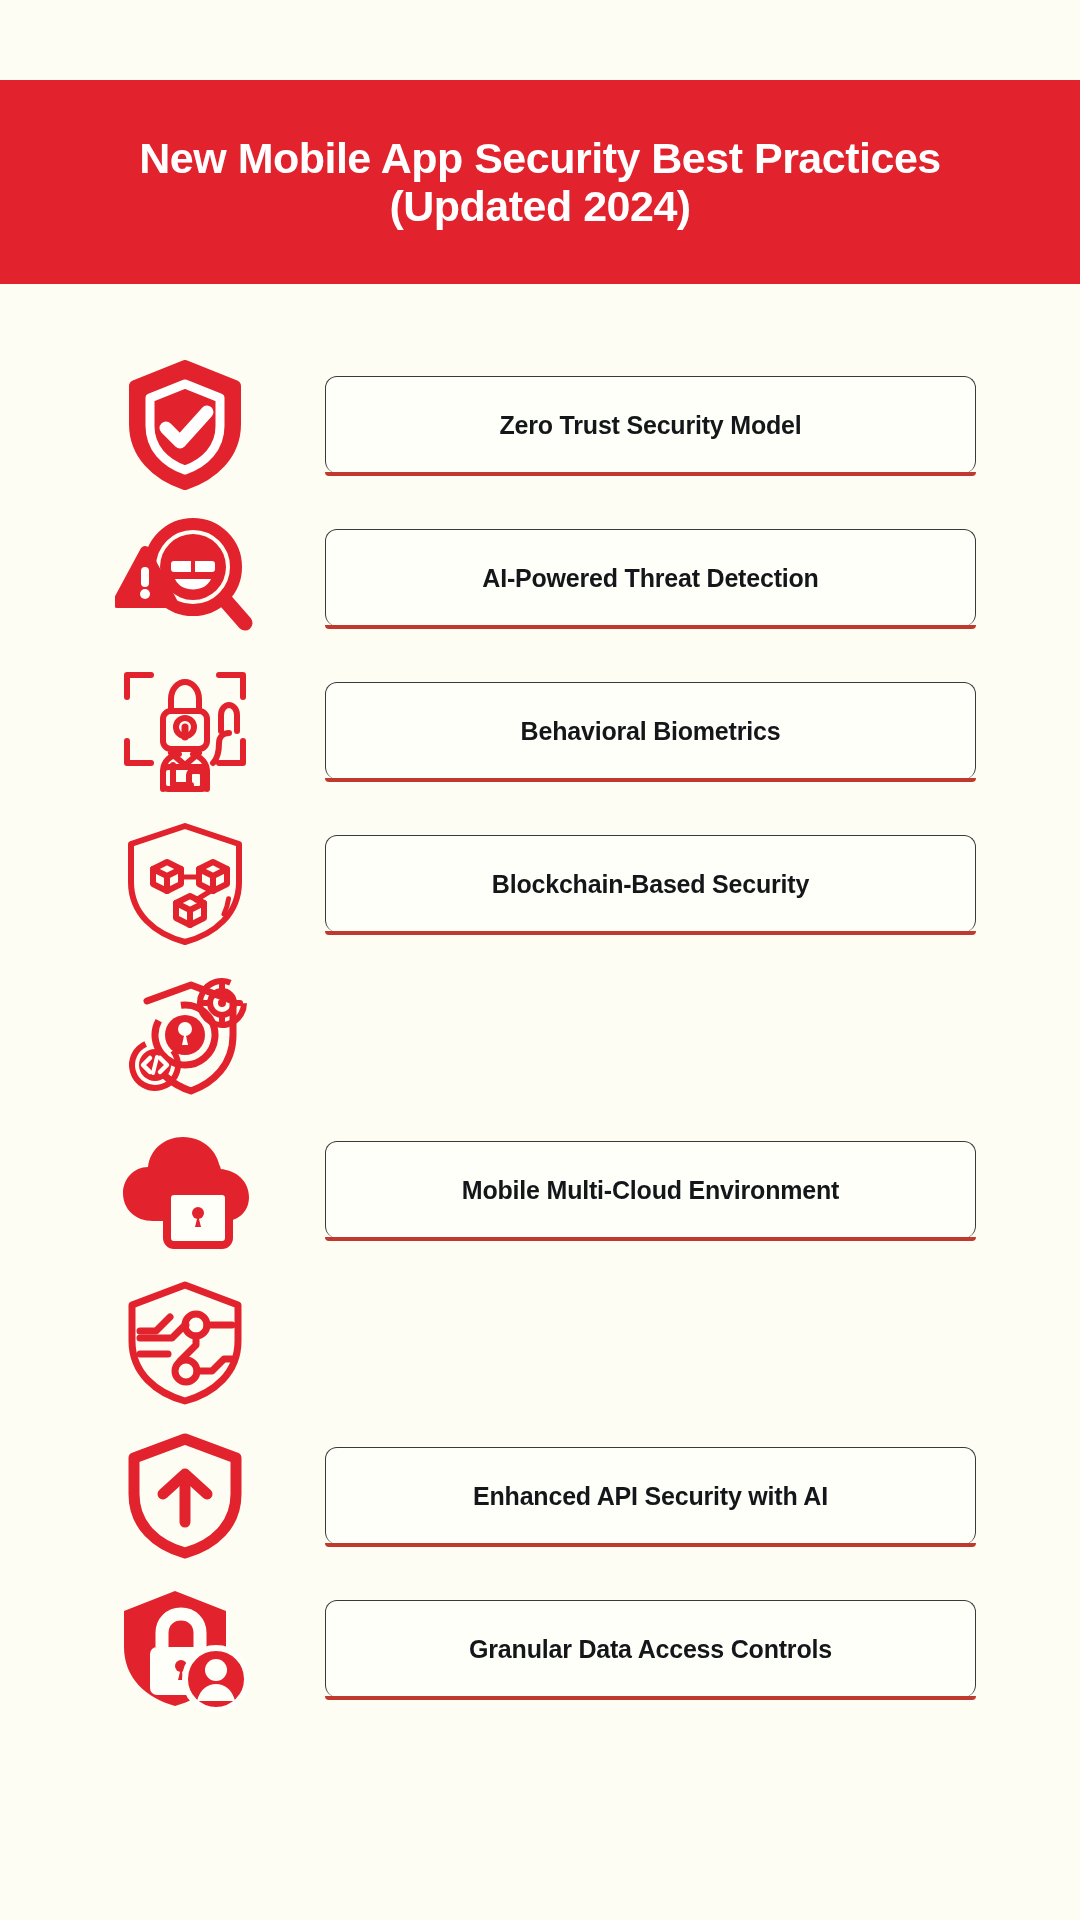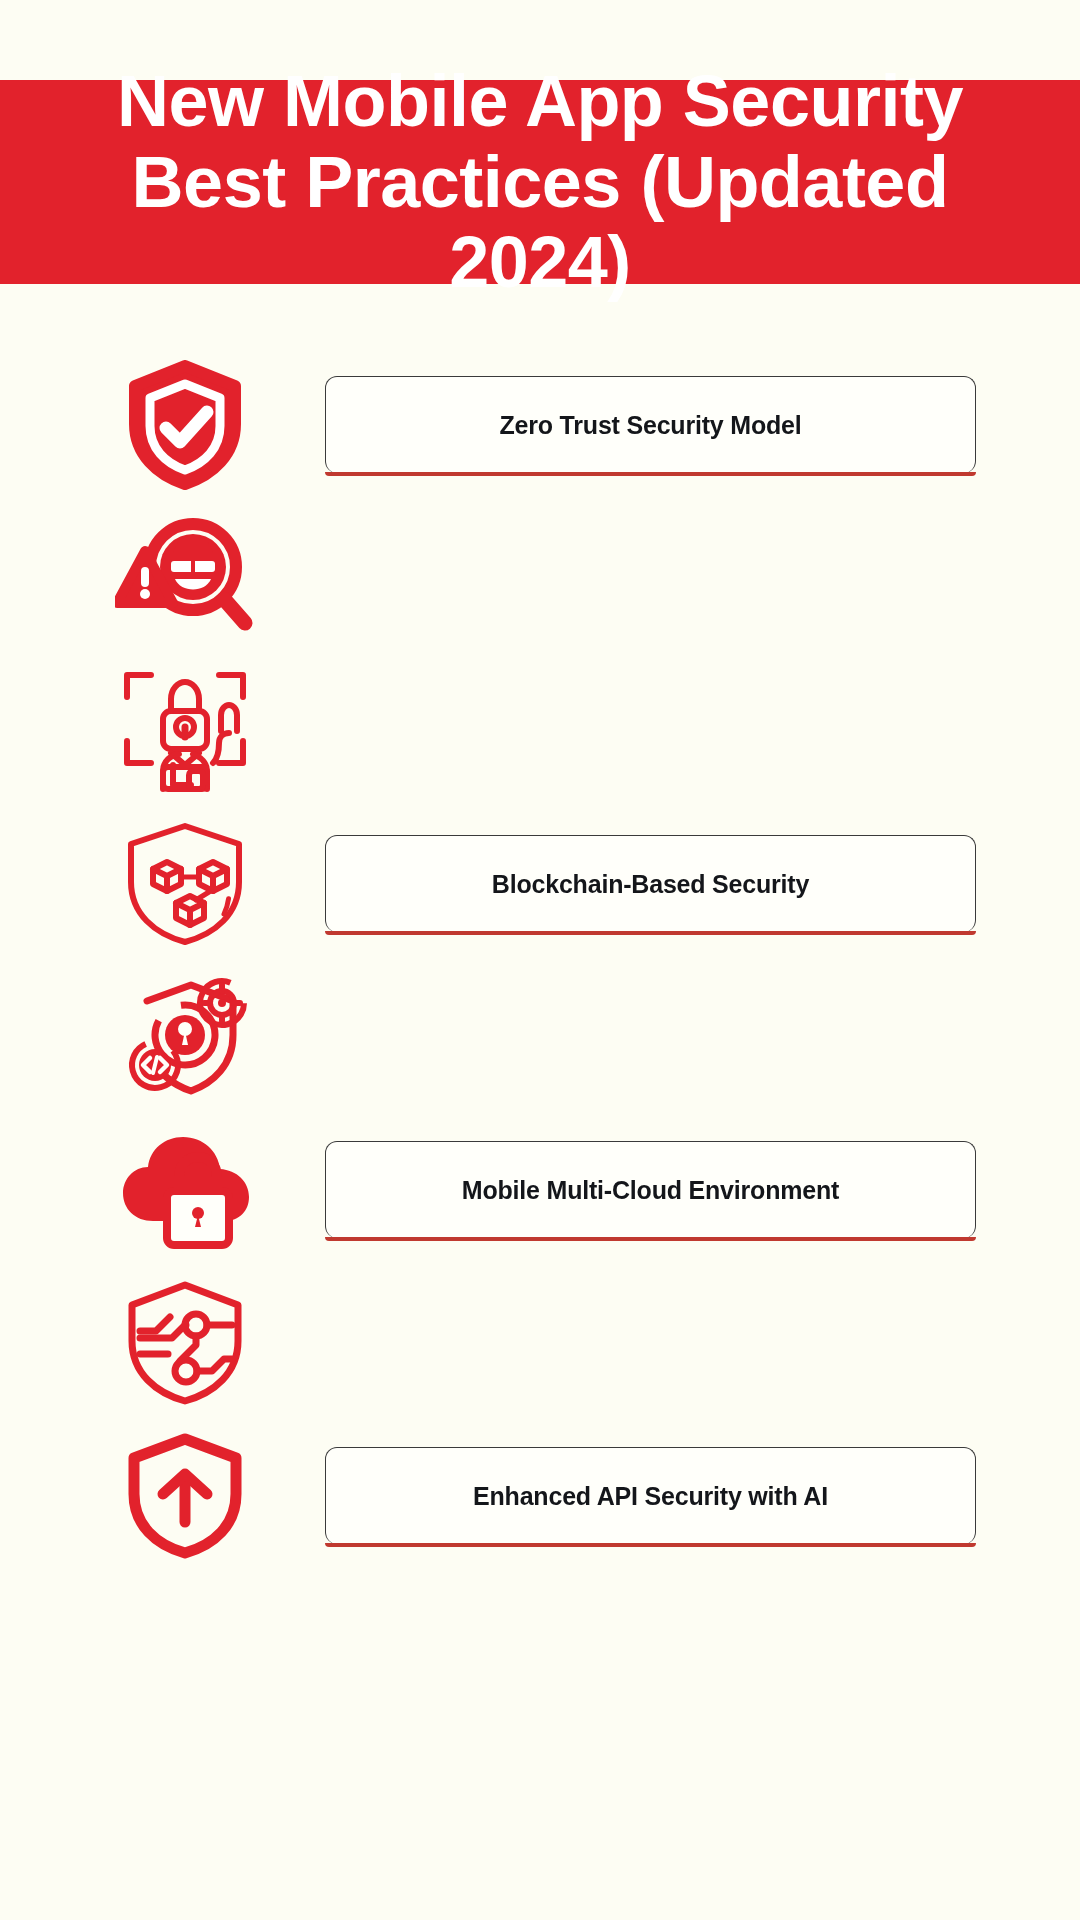"New Mobile App Security Best" #header-title { font-size: 72px -> 43px }
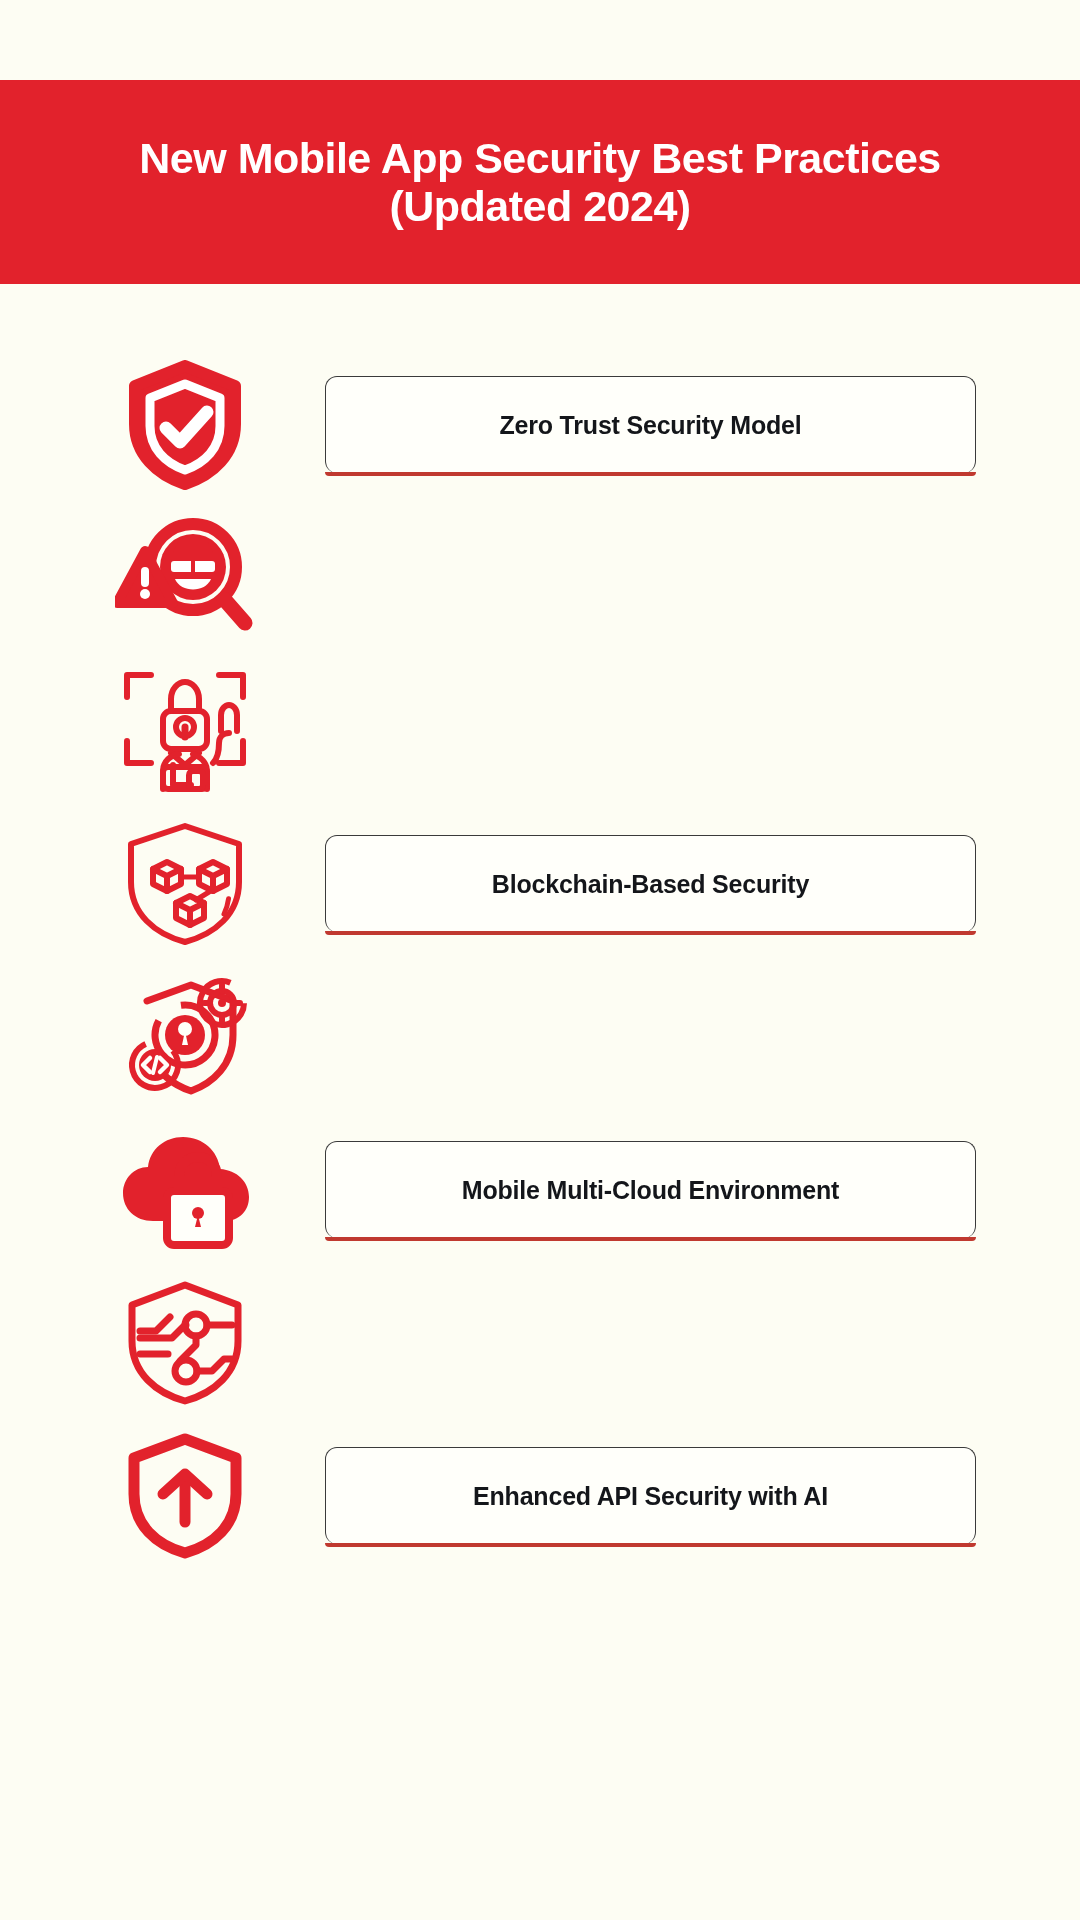"AI-Powered Threat Detection" div.label-card { html: none -> <div> <span>AI-Powered Threat Detection</span> </div> }
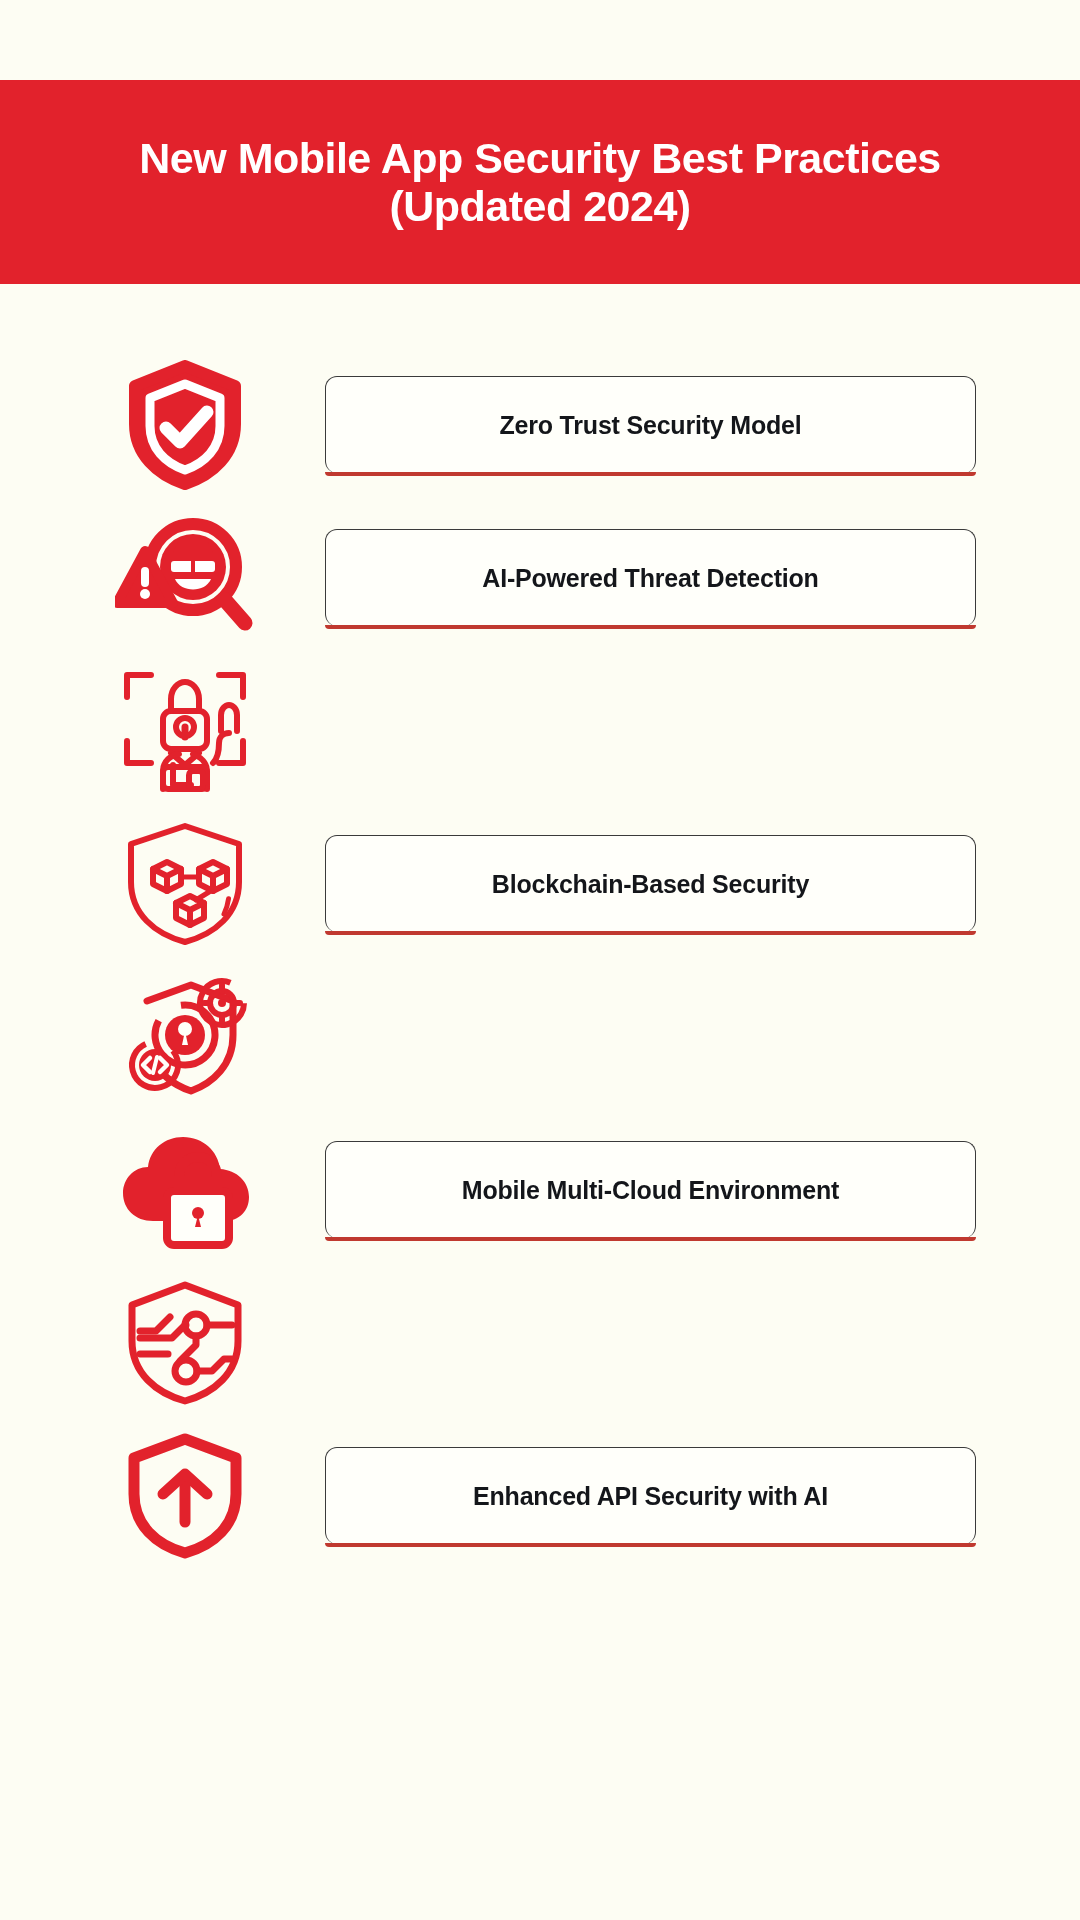"Behavioral Biometrics" div.label-card { html: none -> <div> <span>Behavioral Biometrics</span> </div> }
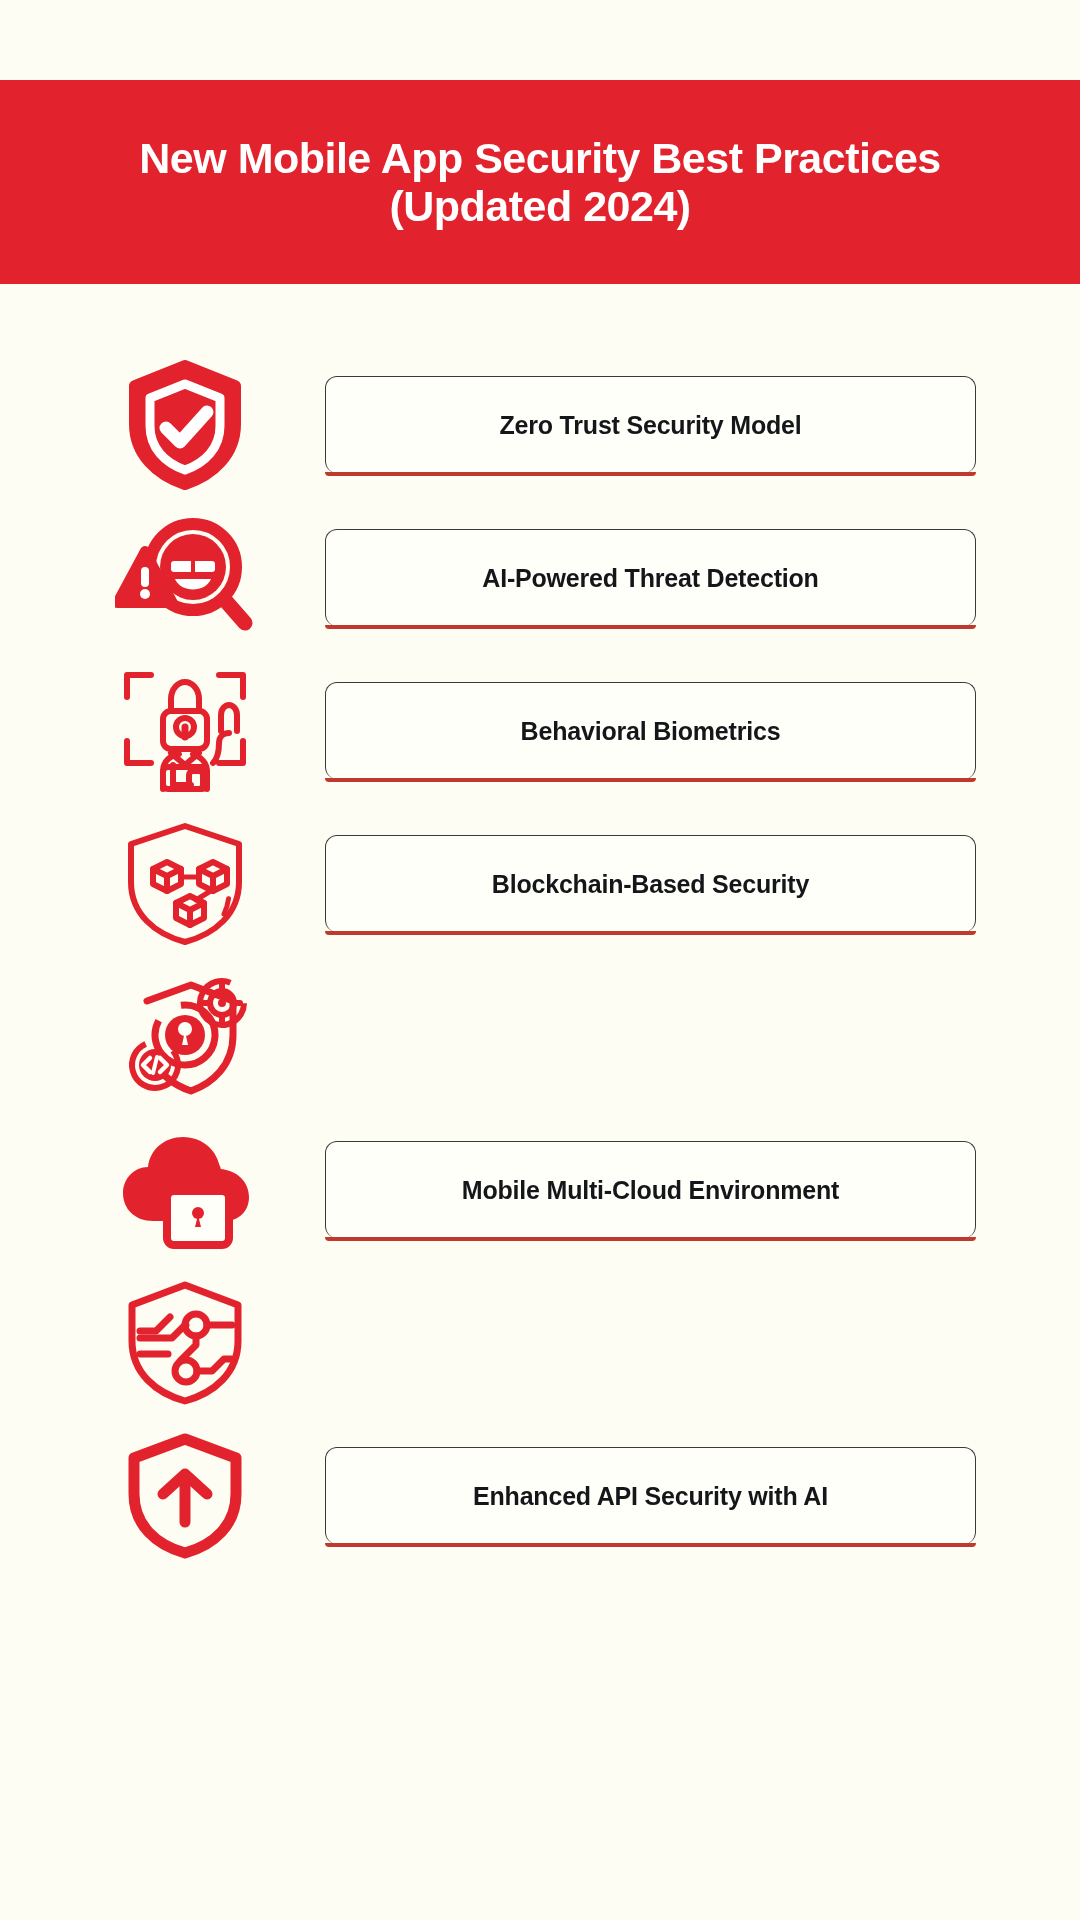"Granular Data Access Controls" div.practice-row { html: none -> <div> <div> <svg> <path></path> <rect></rect> <path></path> <circle></circle> <path></path> <circle></circle> <circle></circle> <path></path> </svg> </div> <div> <span>Granular Data Access Controls</span> </div> </div> }
